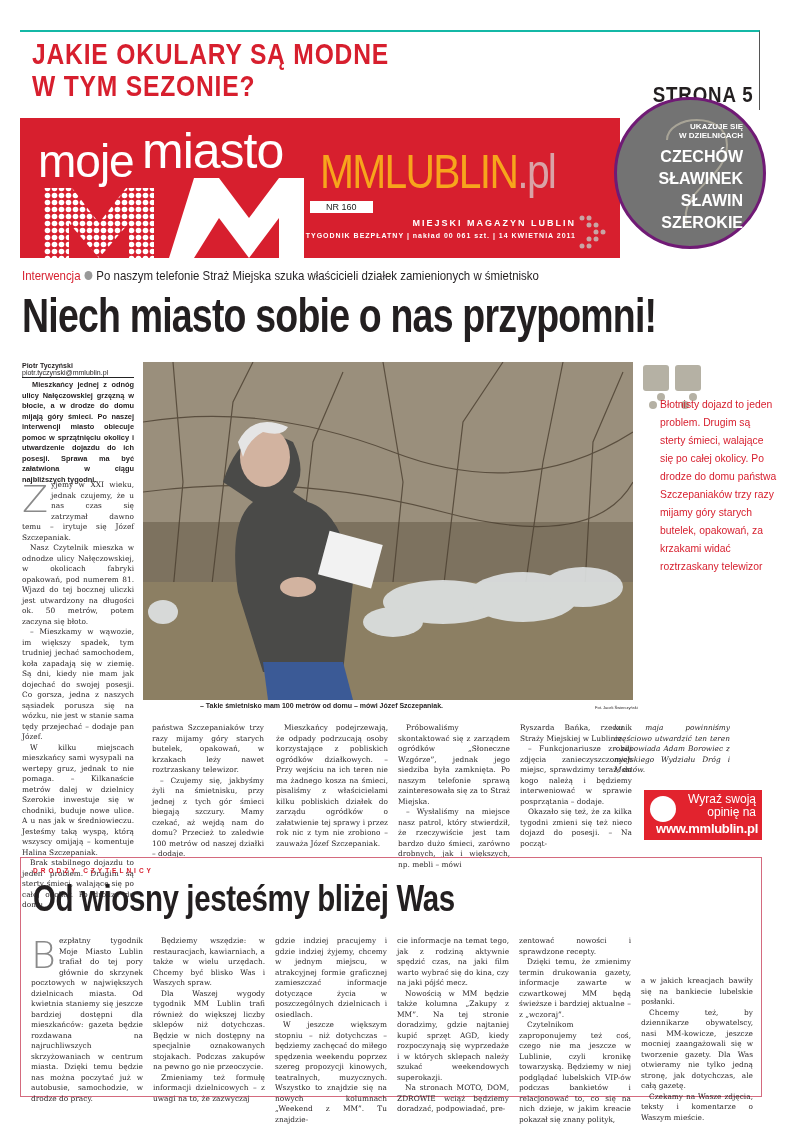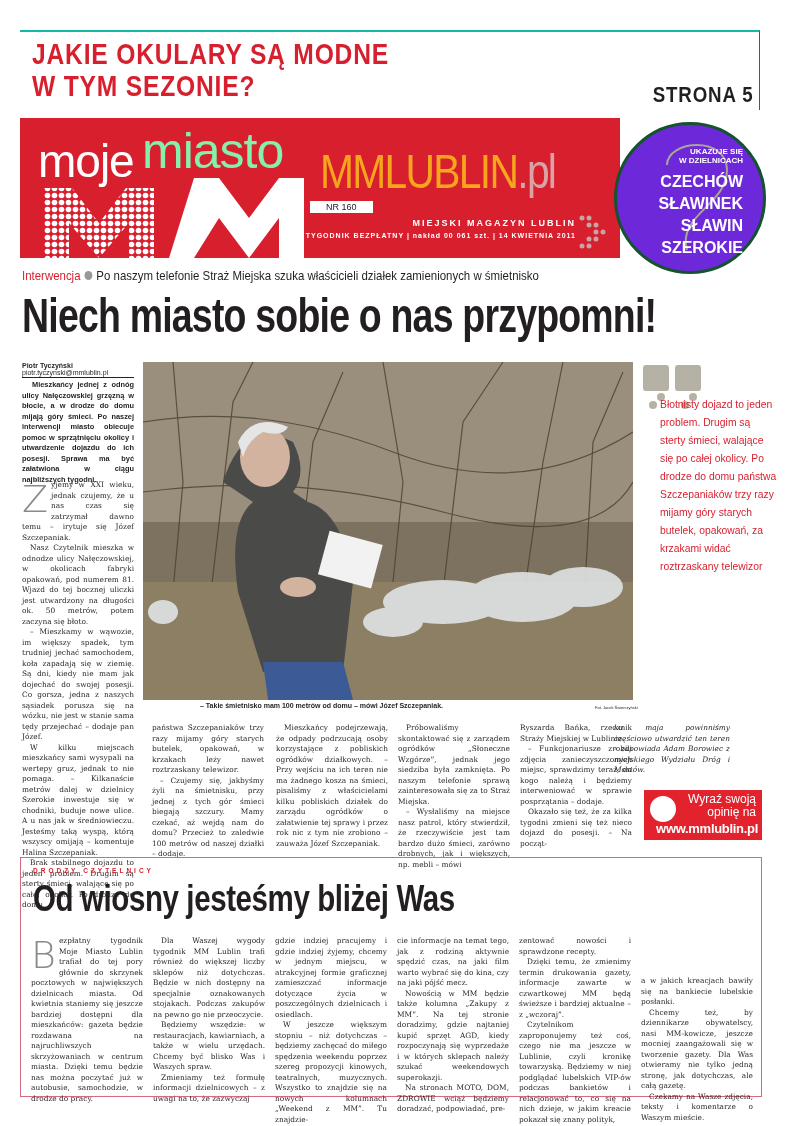"miasto" .mast-miasto { color: #86efac -> #ffffff }
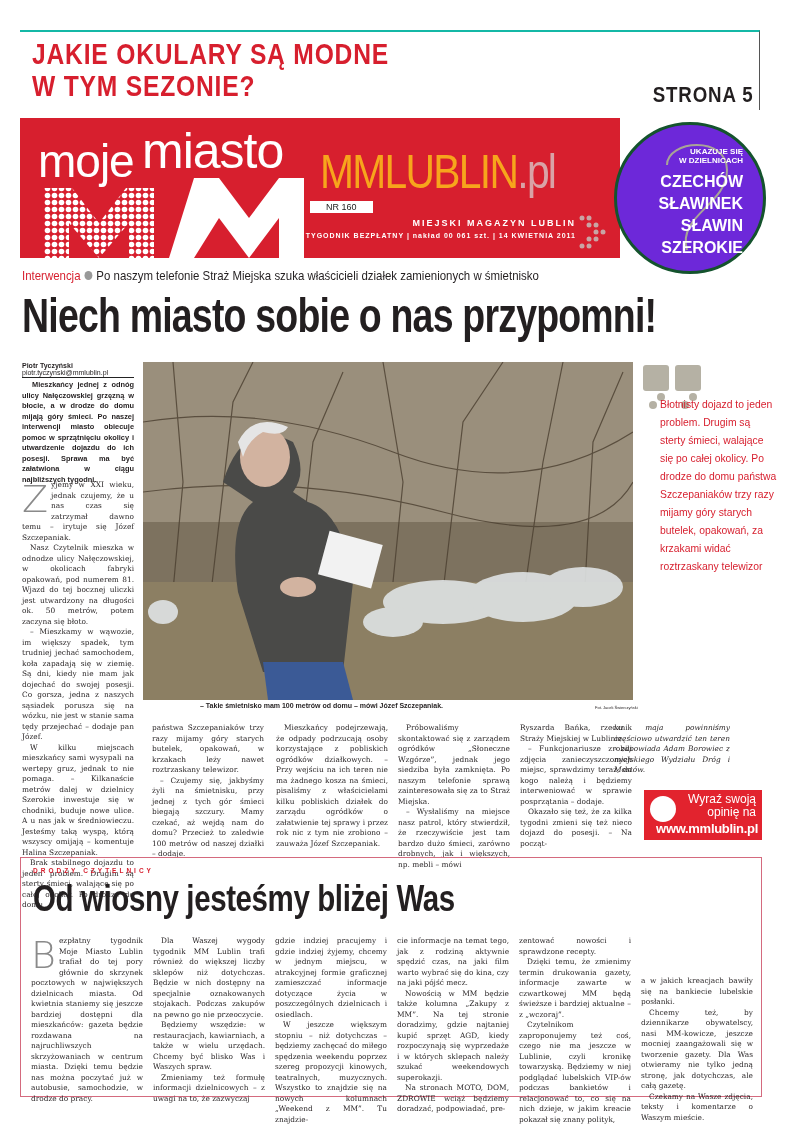"UKAZUJE SIĘ" .districts { background: #6d28d9 -> #737373; border: 3px solid #14532d -> 3px solid #701a75; top: 122px -> 97px }
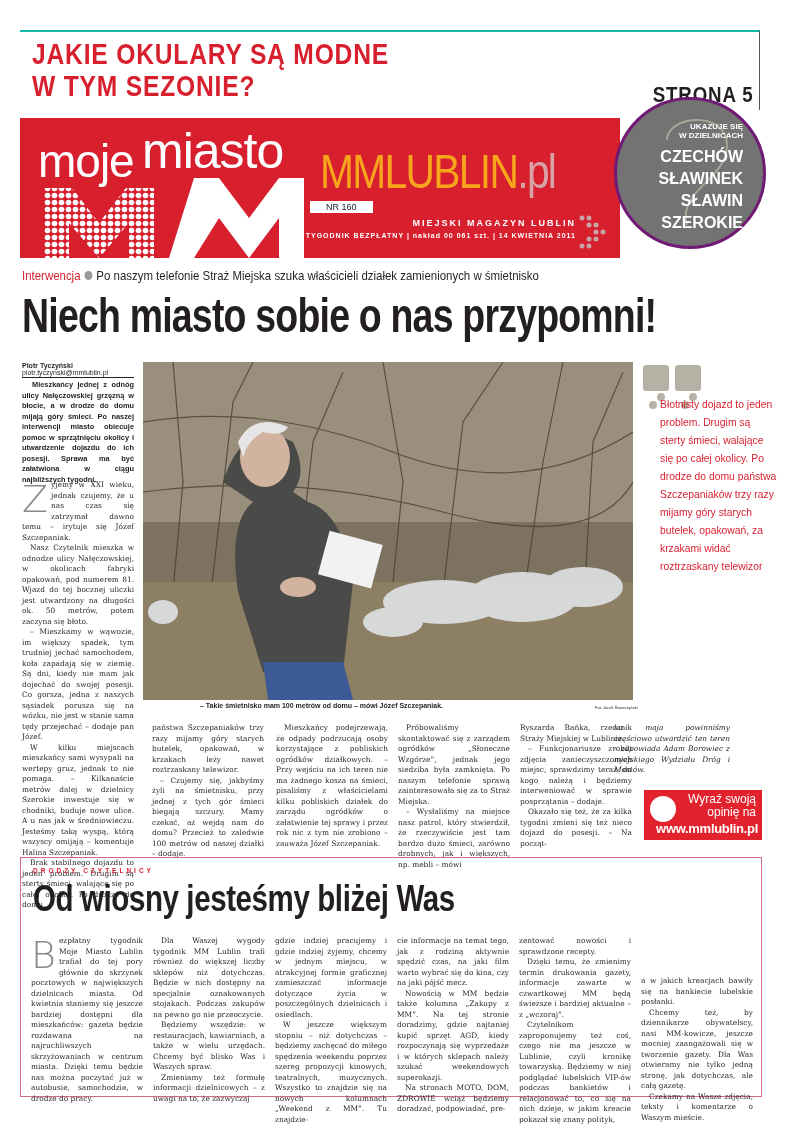"Dla Waszej wygody tygodnik MM" p { order: before "Będziemy wszędzie: w restauracjach," -> after "Będziemy wszędzie: w restauracjach," }
